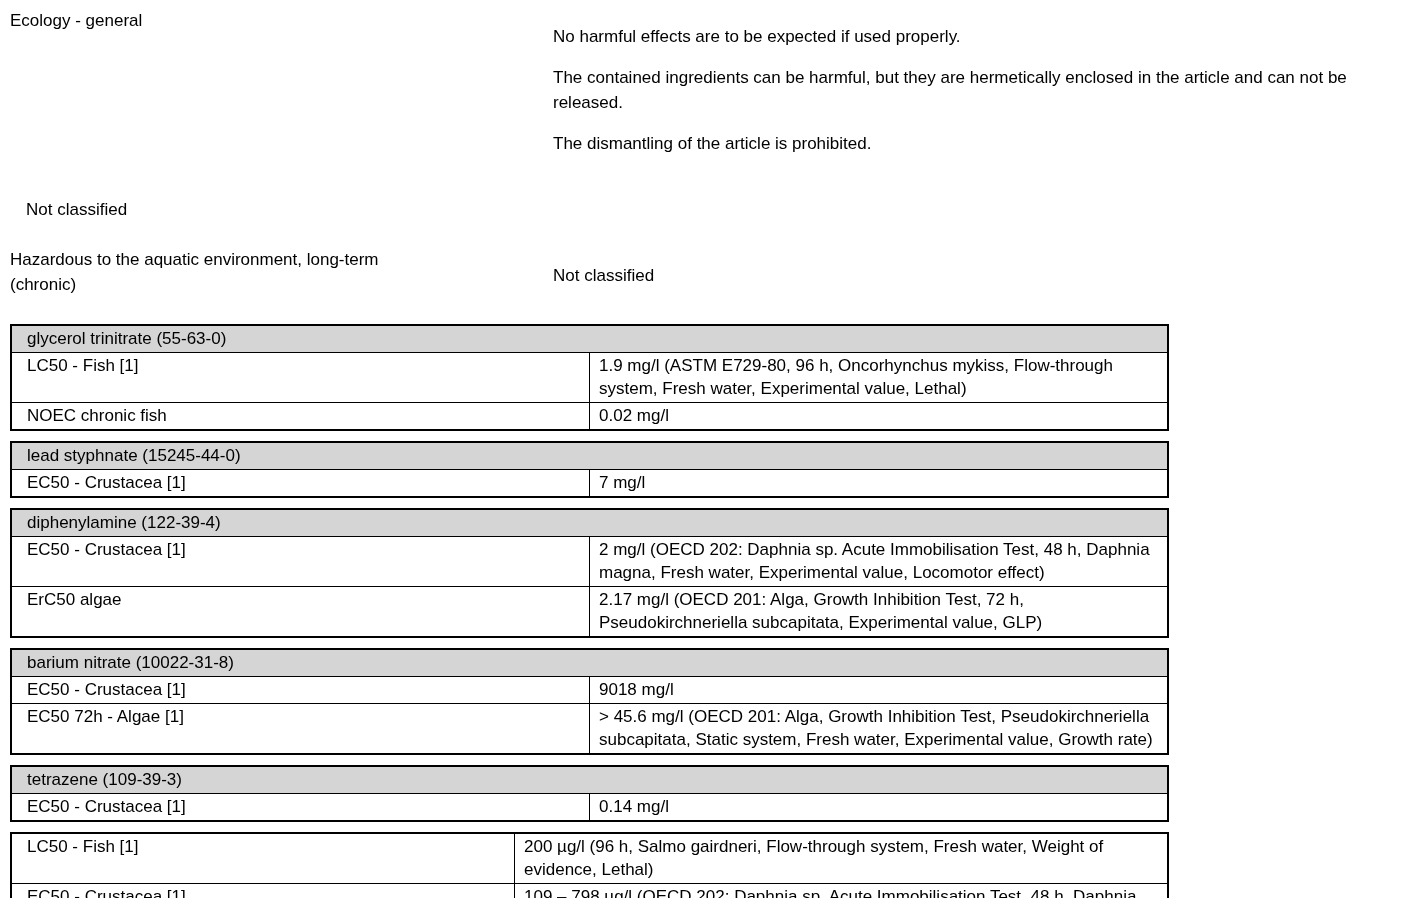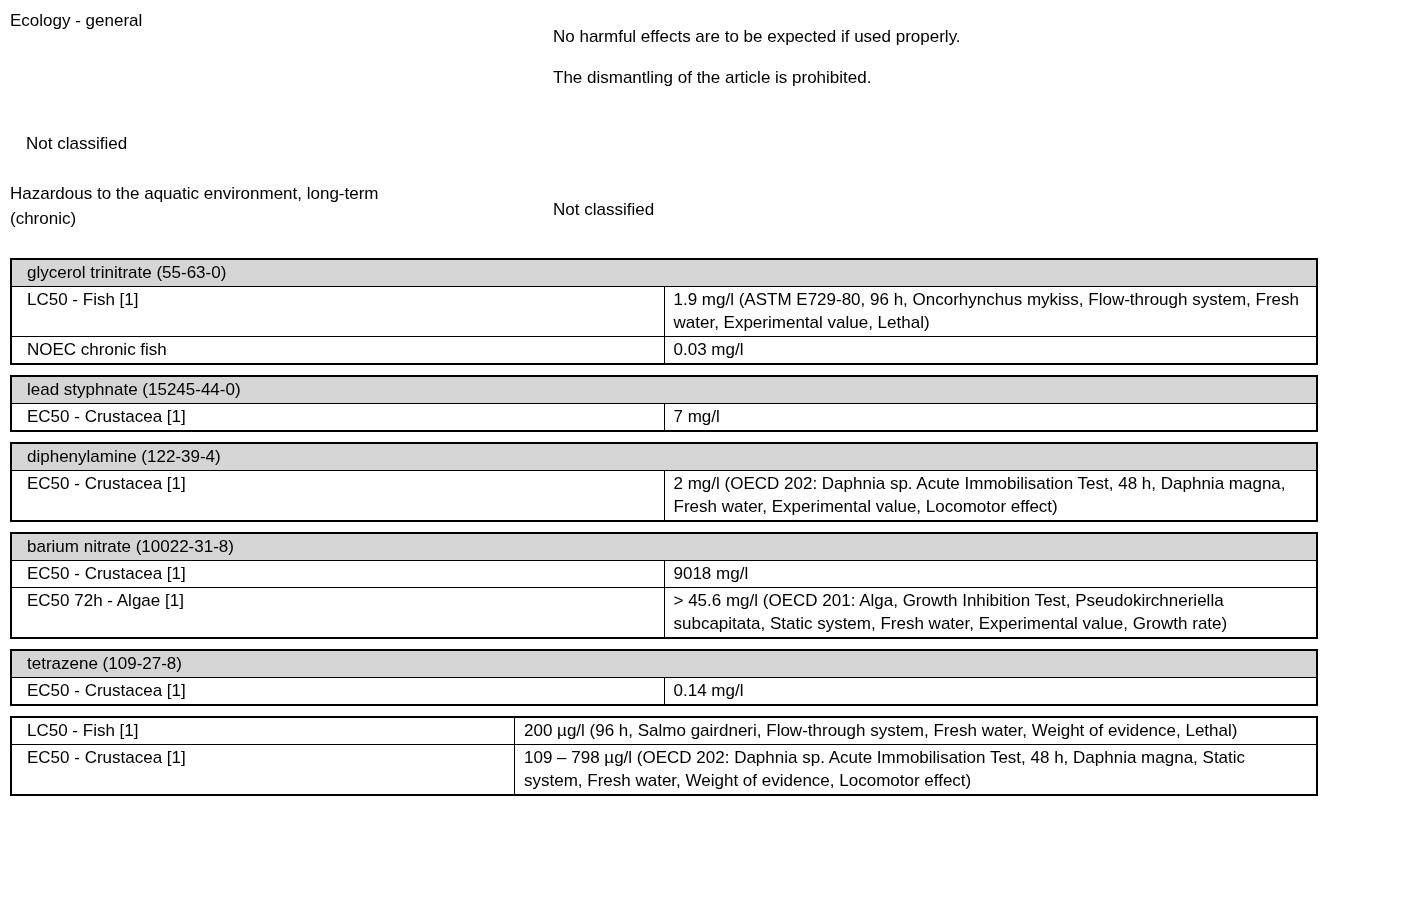"The contained ingredients can be" div { html: none -> <div>The contained ingredients can be harmful, but they are hermetically enclosed in the article and can not be released.</div> }
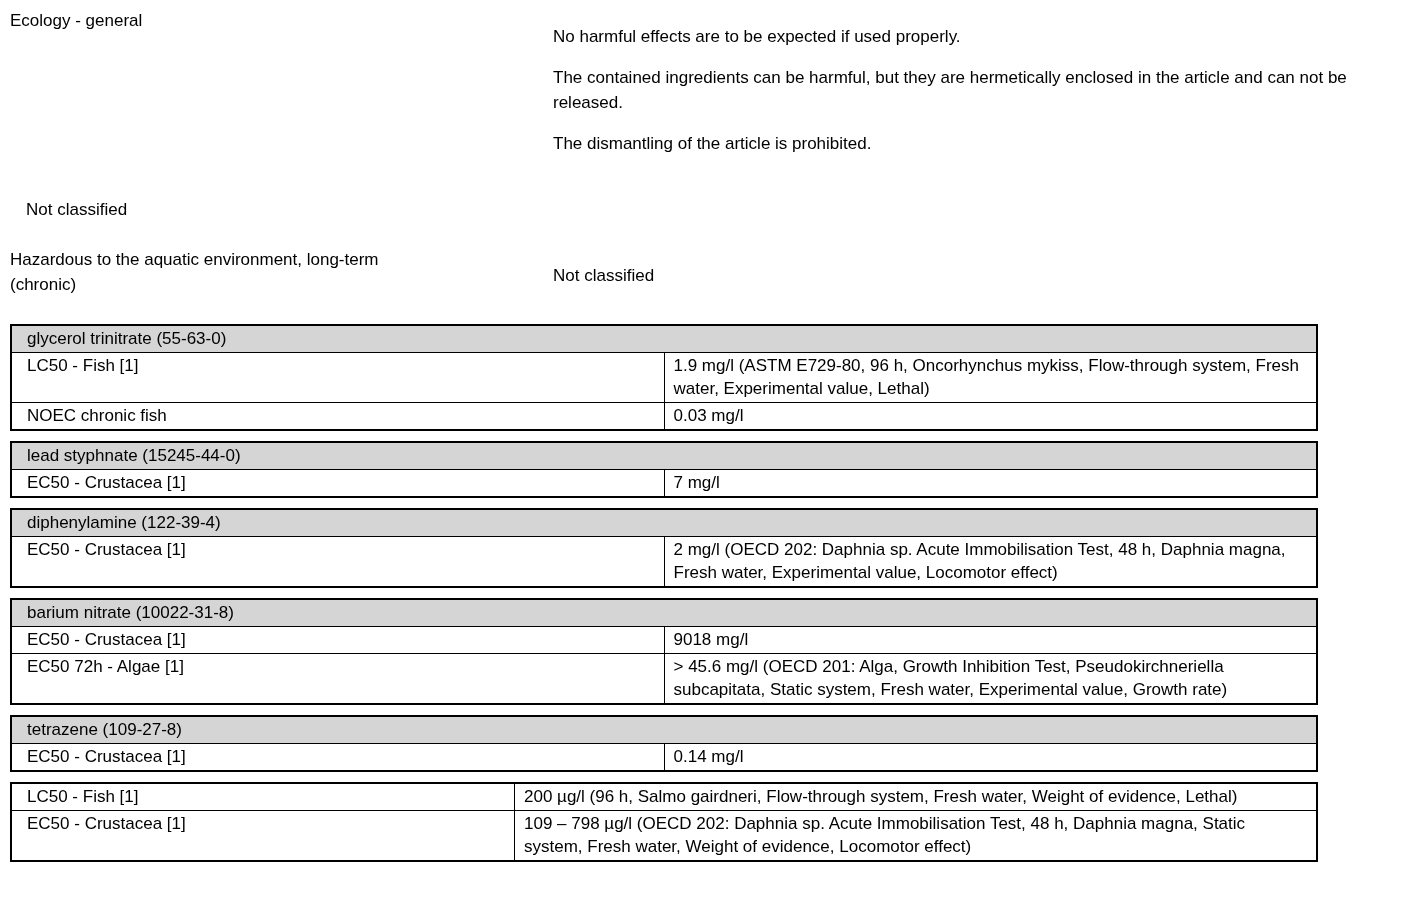"glycerol trinitrate (55-63-0)" table.tox { width: 1308px -> 1159px }
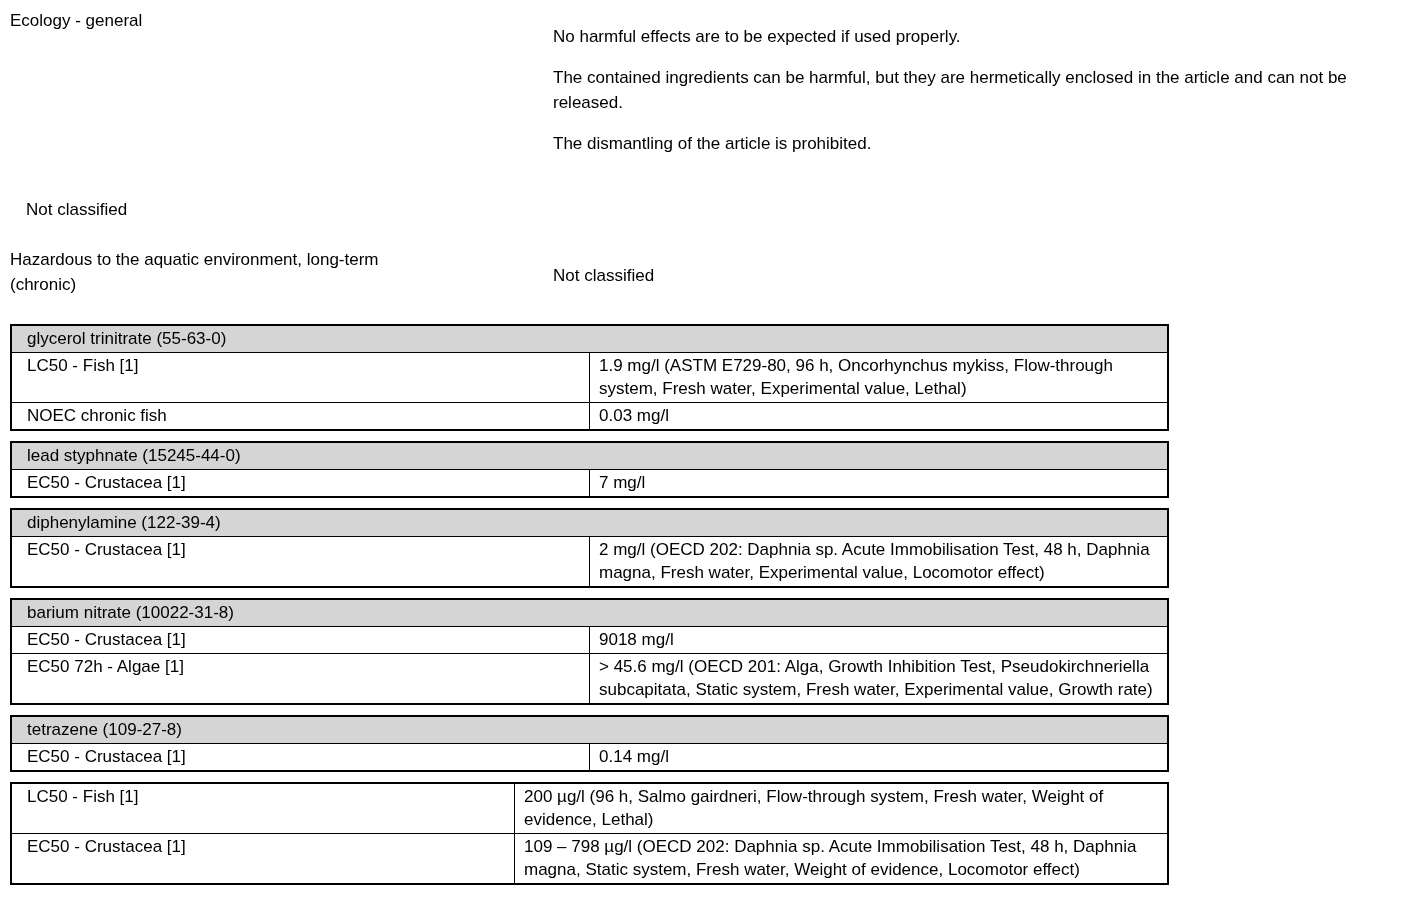"0.03 mg/l" td.value { text: 0.03 -> 0.02 }
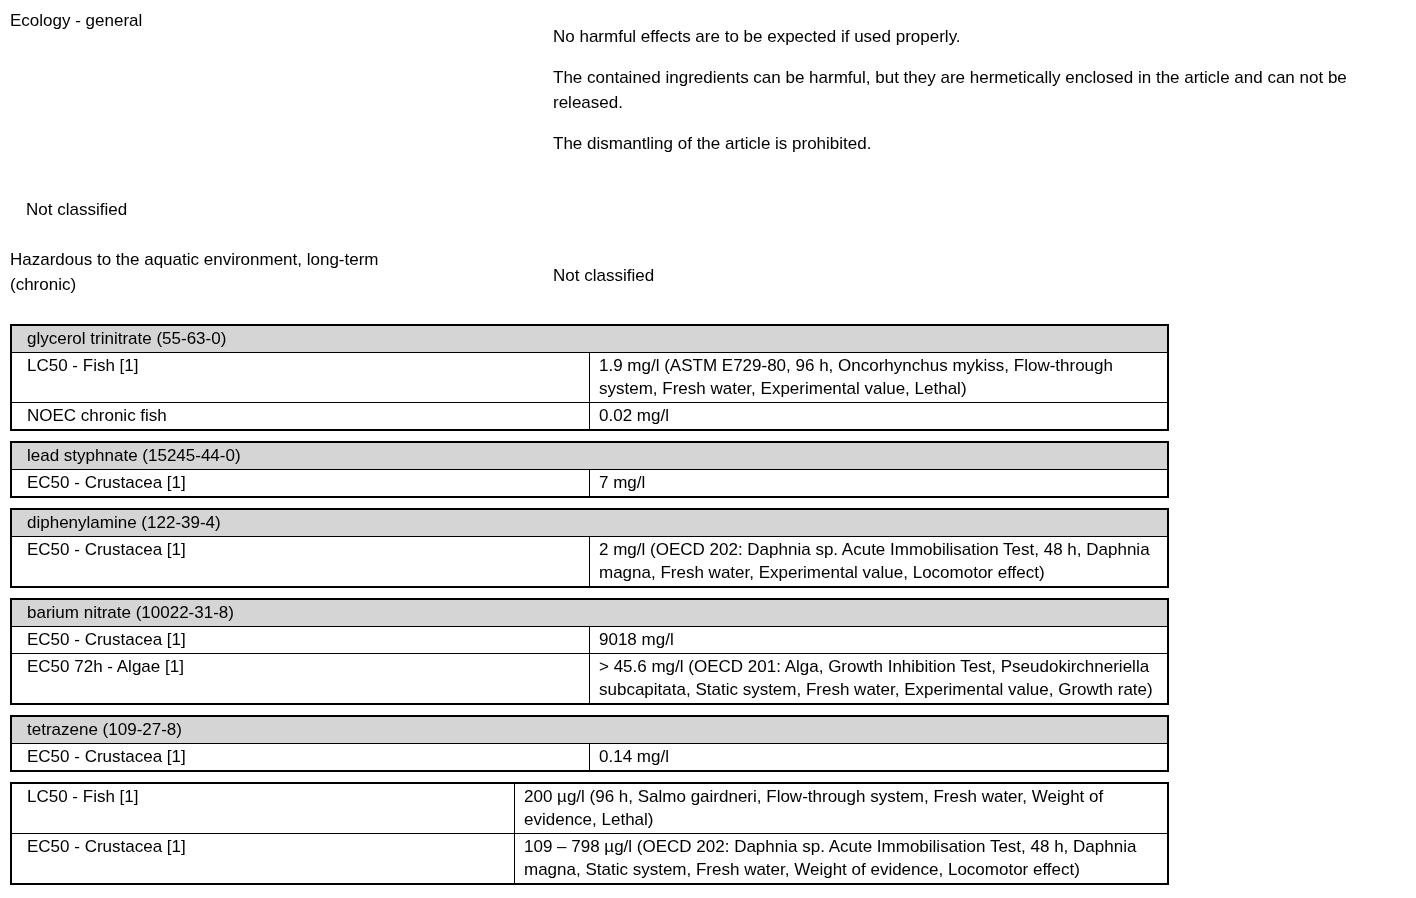"ErC50 algae" tr { html: none -> <tr> <td>ErC50 algae</td> <td>2.17 mg/l (OECD 201: Alga, Growth Inhibition Test, 72 h, Pseudokirchneriella subcapitata, Experimental value, GLP)</td> </tr> }
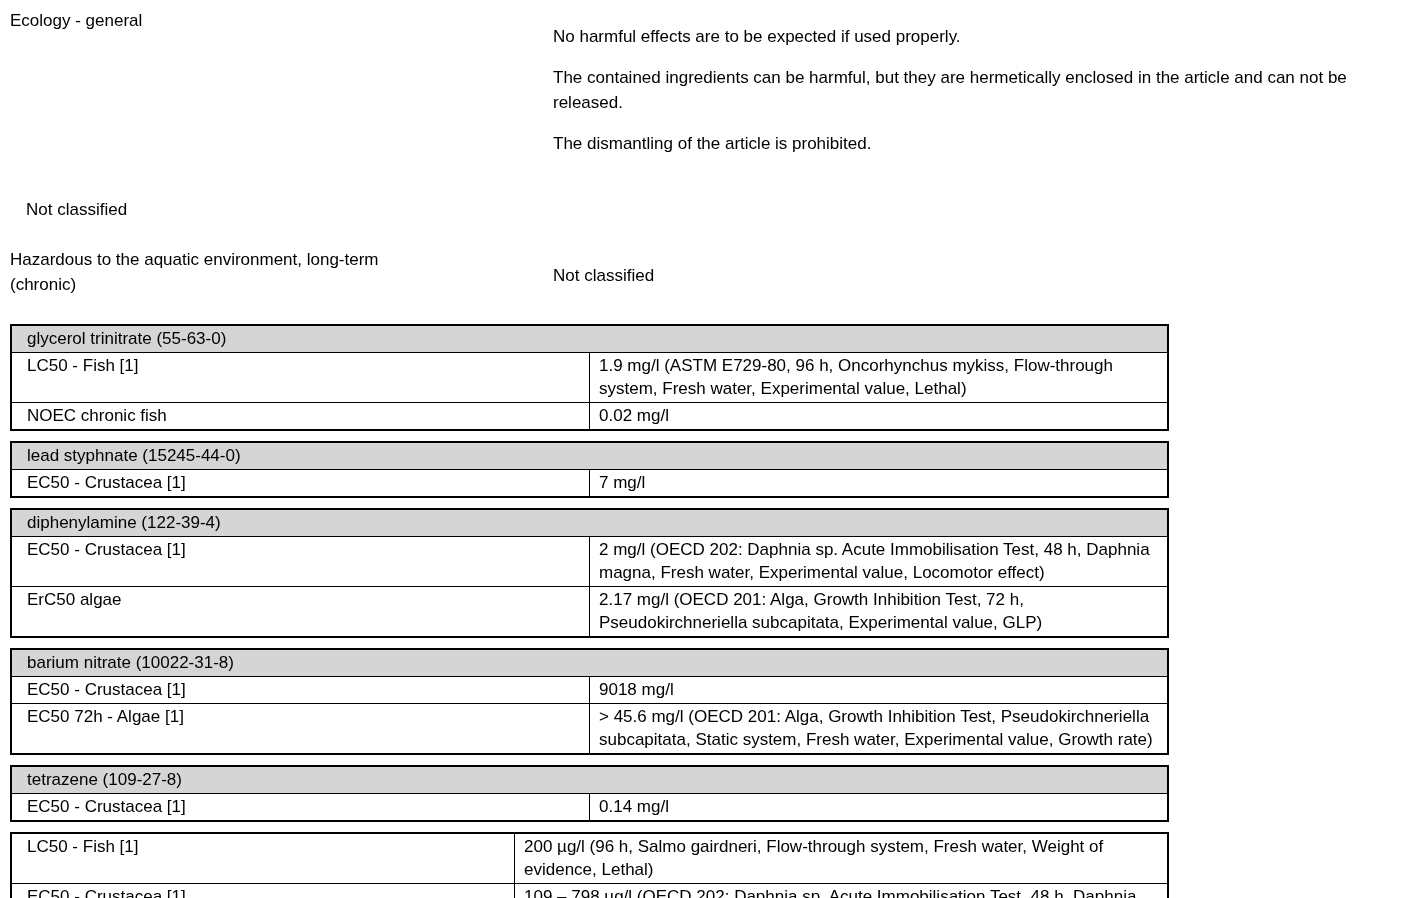"tetrazene (109-27-8)" td.substance { text: 109-27-8 -> 109-39-3 }
